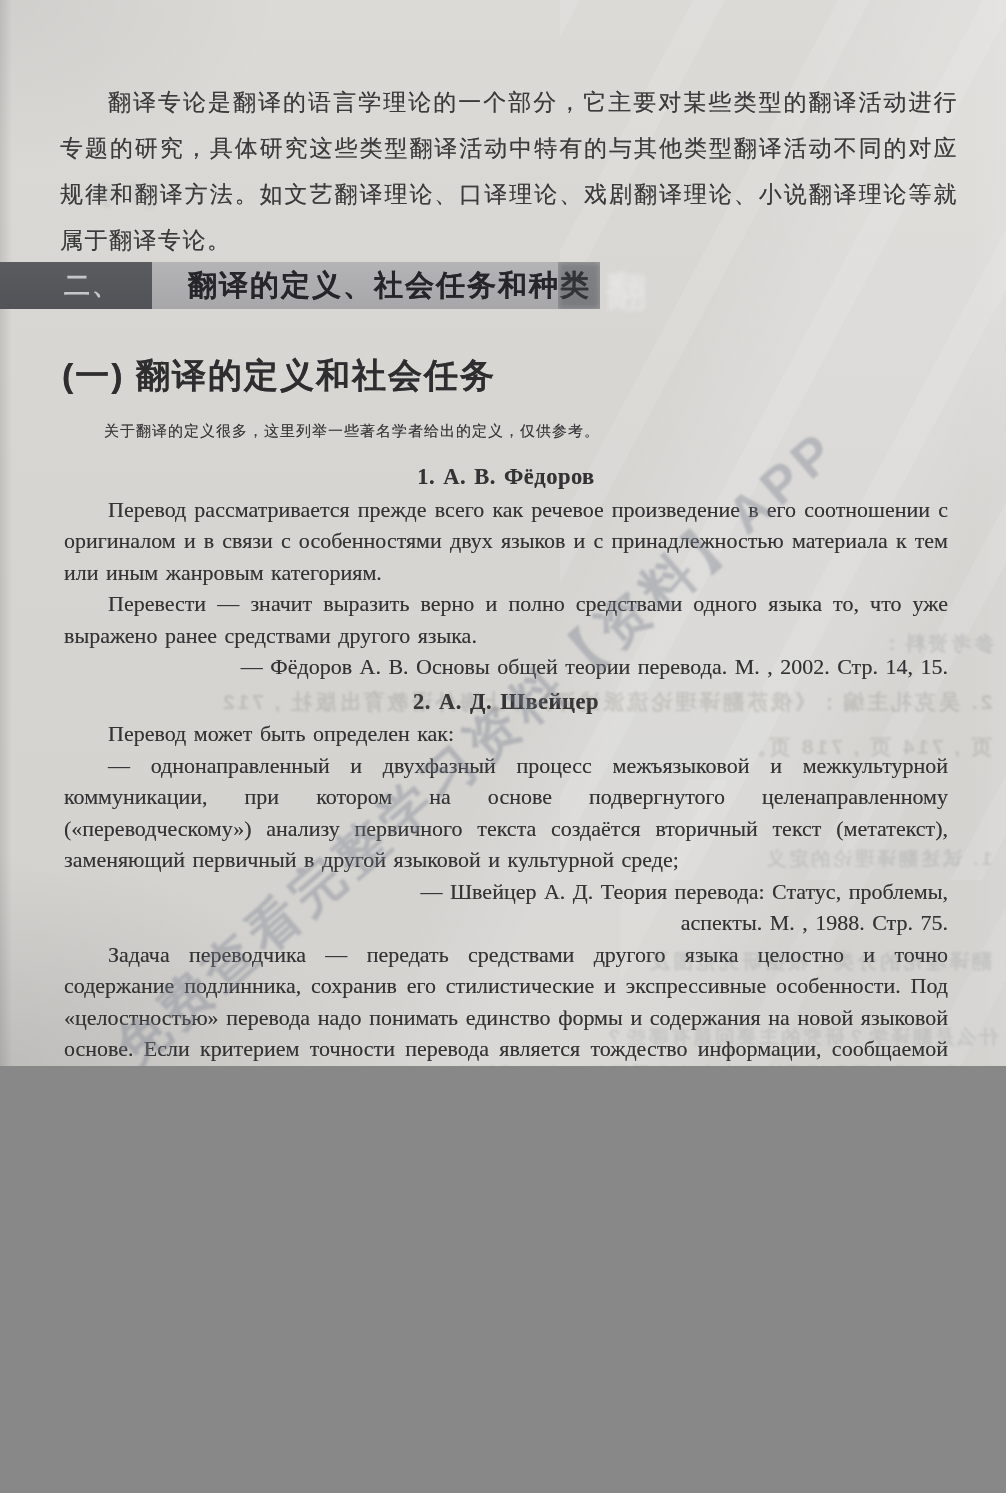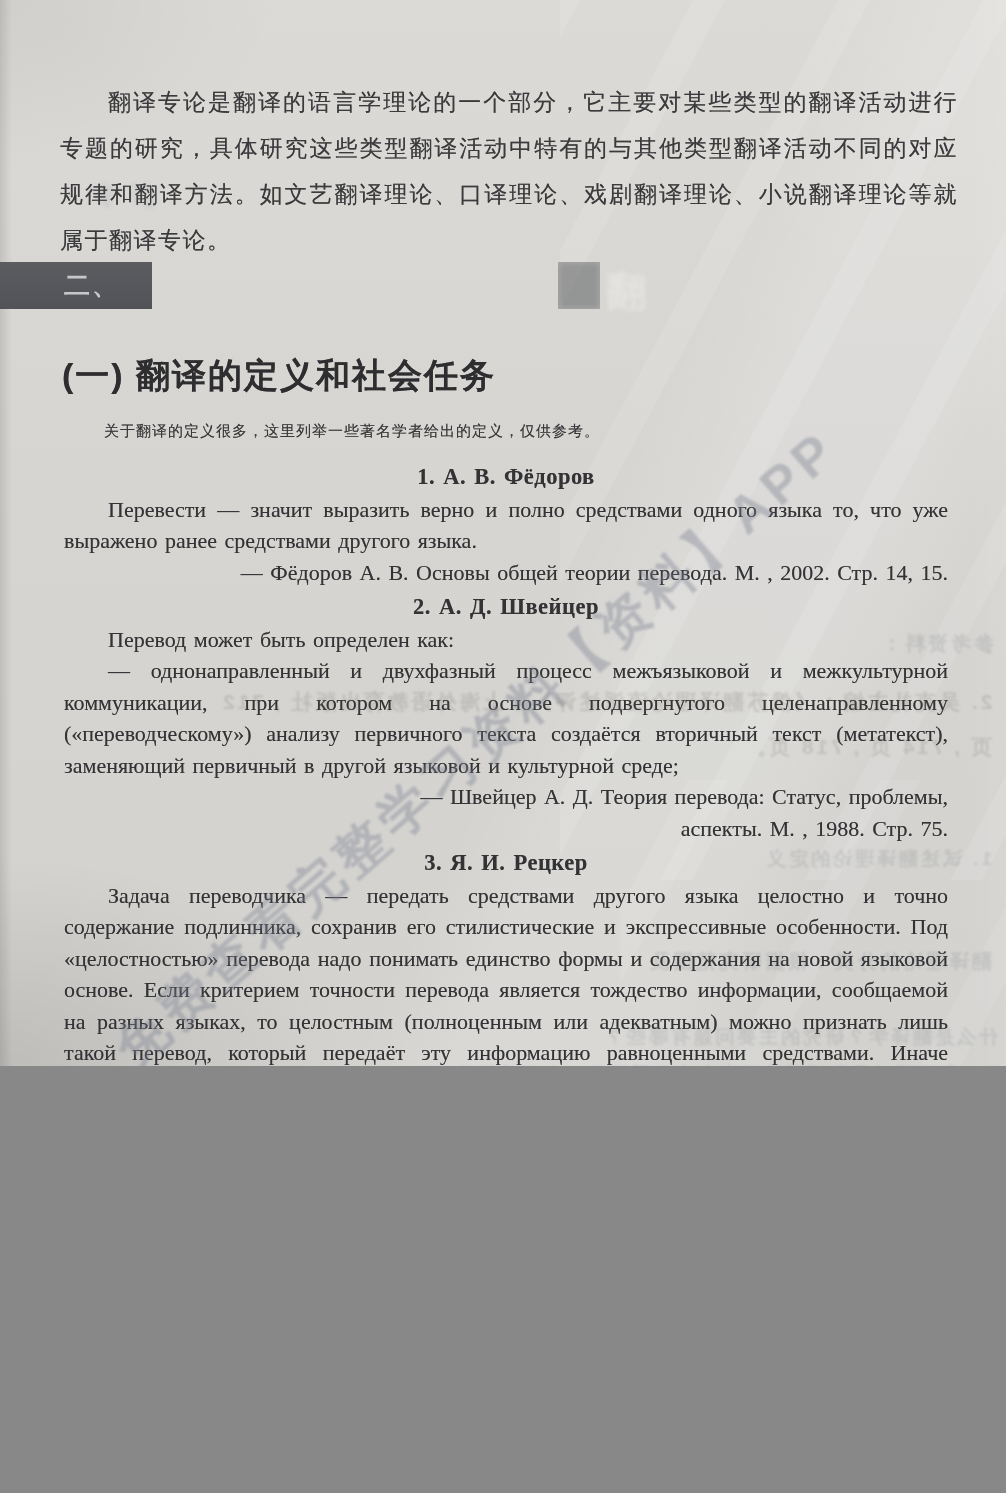"翻译的定义、社会任务和种类" div.sec-bar { html: none -> <div>翻译的定义、社会任务和种类</div> }
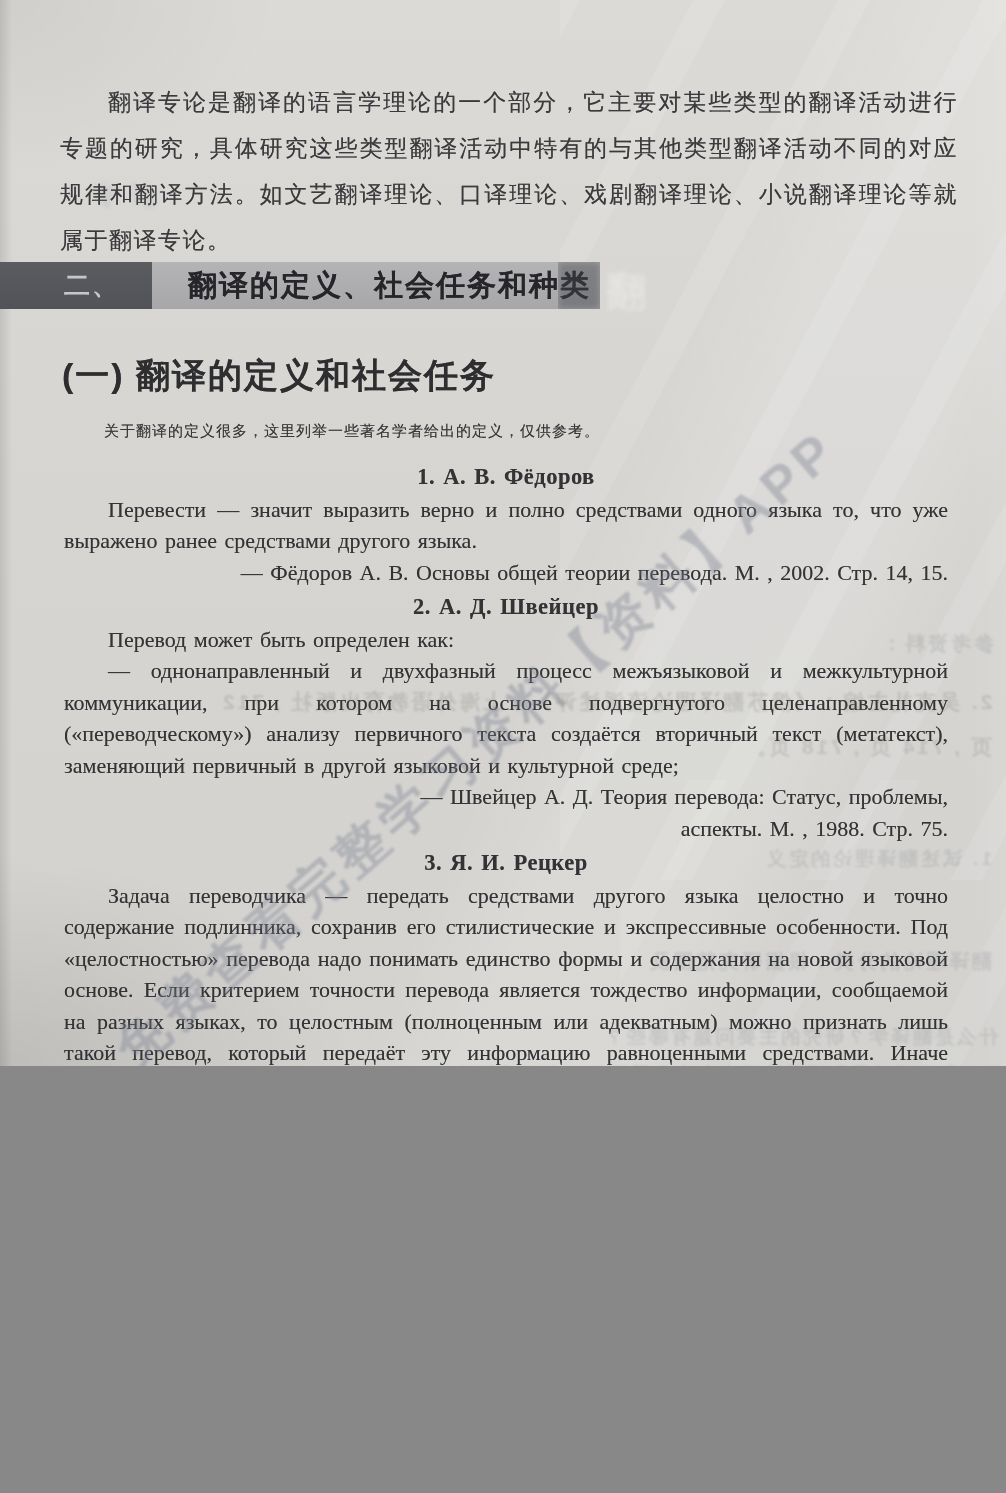"Перевод рассматривается прежде всего как" p { html: none -> <p>Перевод рассматривается прежде всего как речевое произведение в его соотношении с оригиналом и в связи с особенностями двух языков и с принадлежностью материала к тем или иным жанровым категориям.</p> }
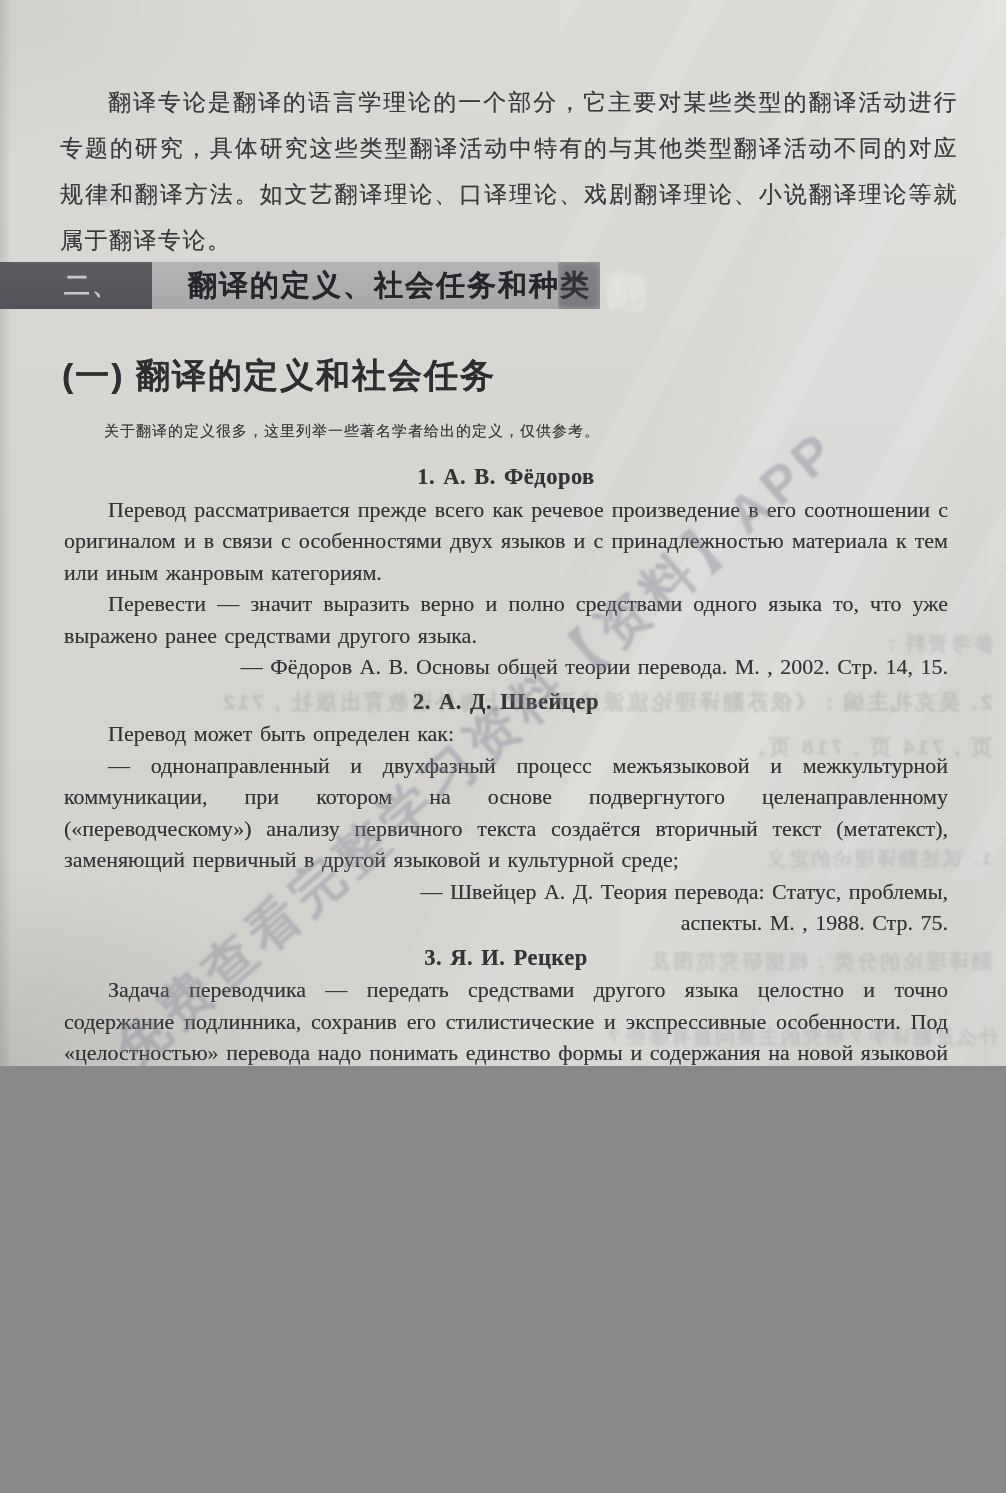"3. Я. И. Рецкер" h3 { html: <h3>3. Я. И. Рецкер</h3> -> none }
